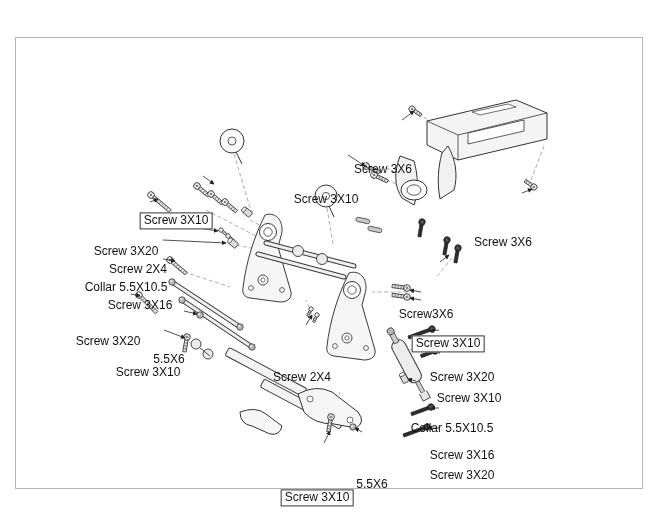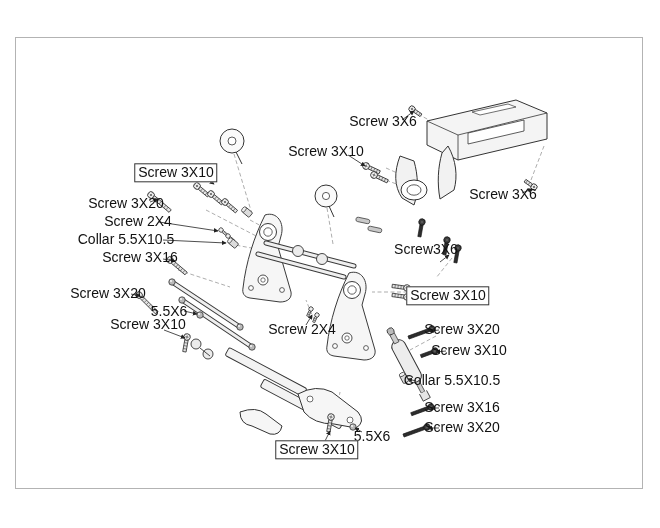"Screw 3X6" .part-label { font-size: 14px -> 12px; margin-top: none -> 48px }
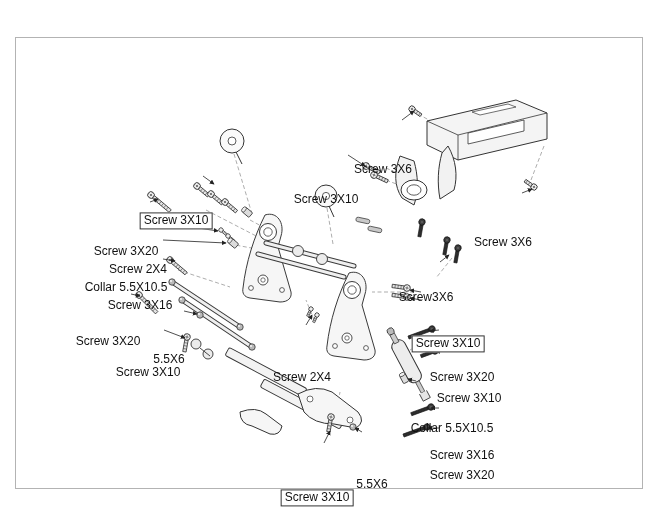"Screw3X6" div.part-label { top: 250px -> 267px }
